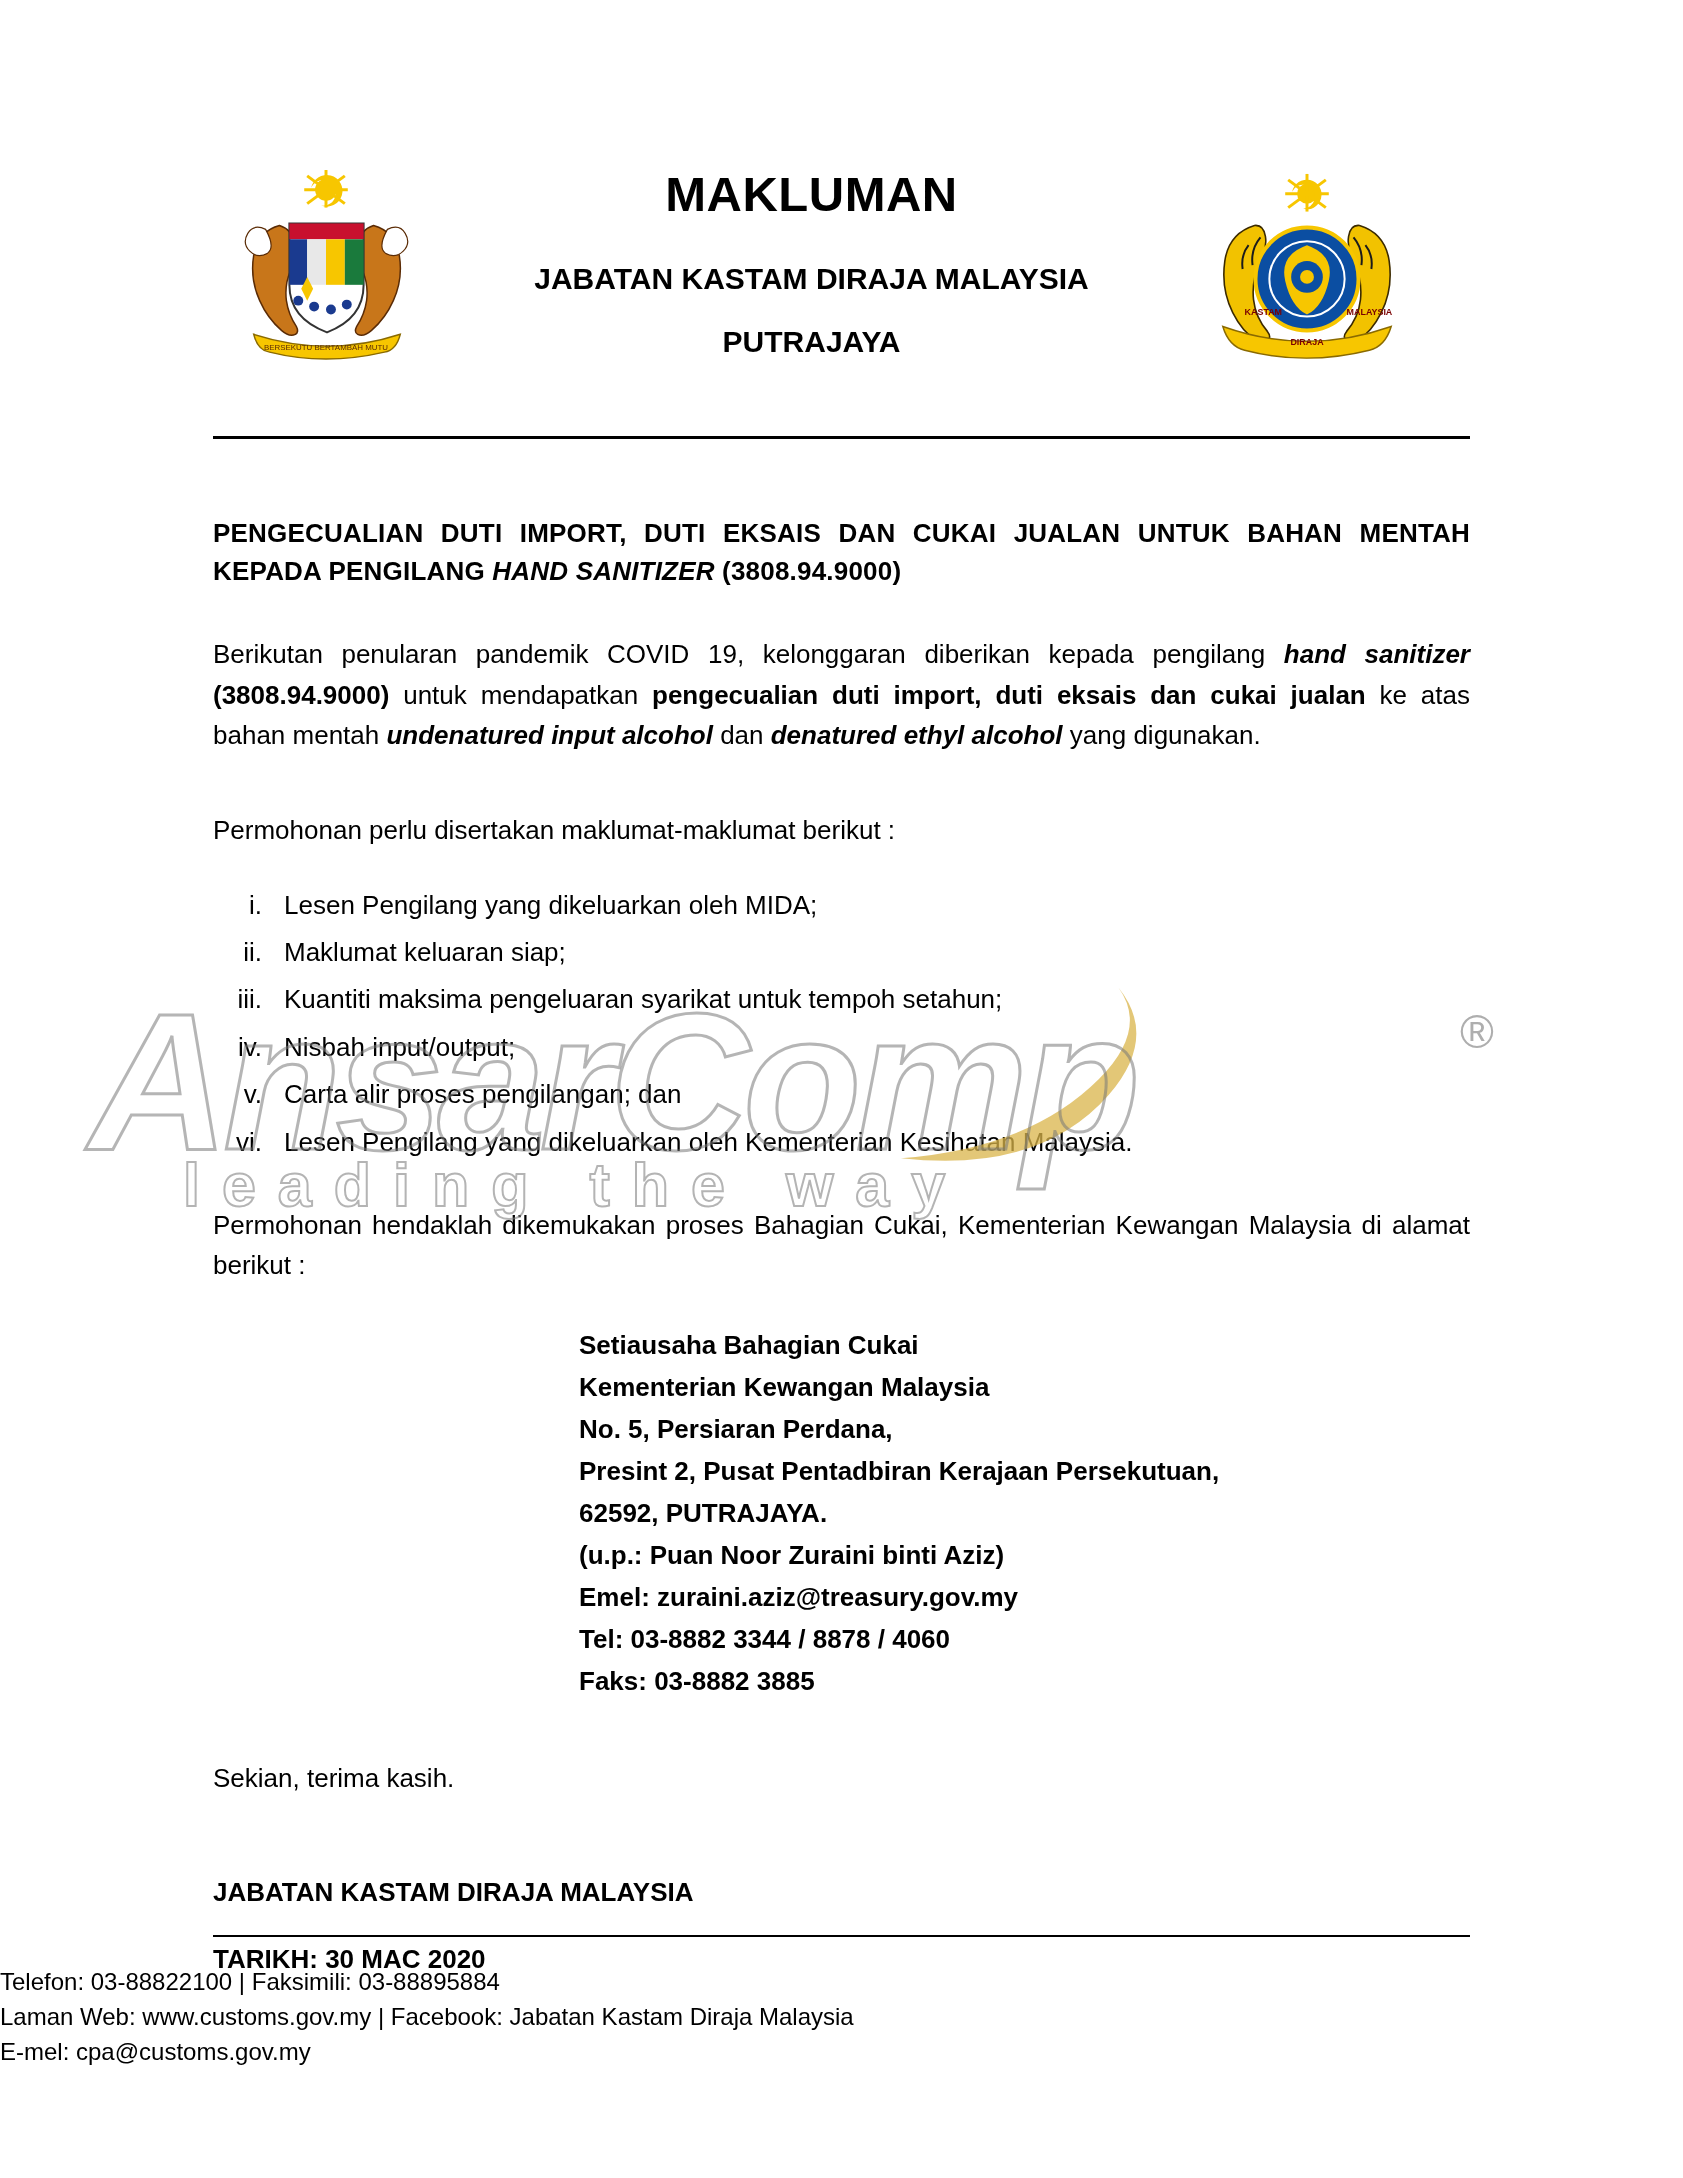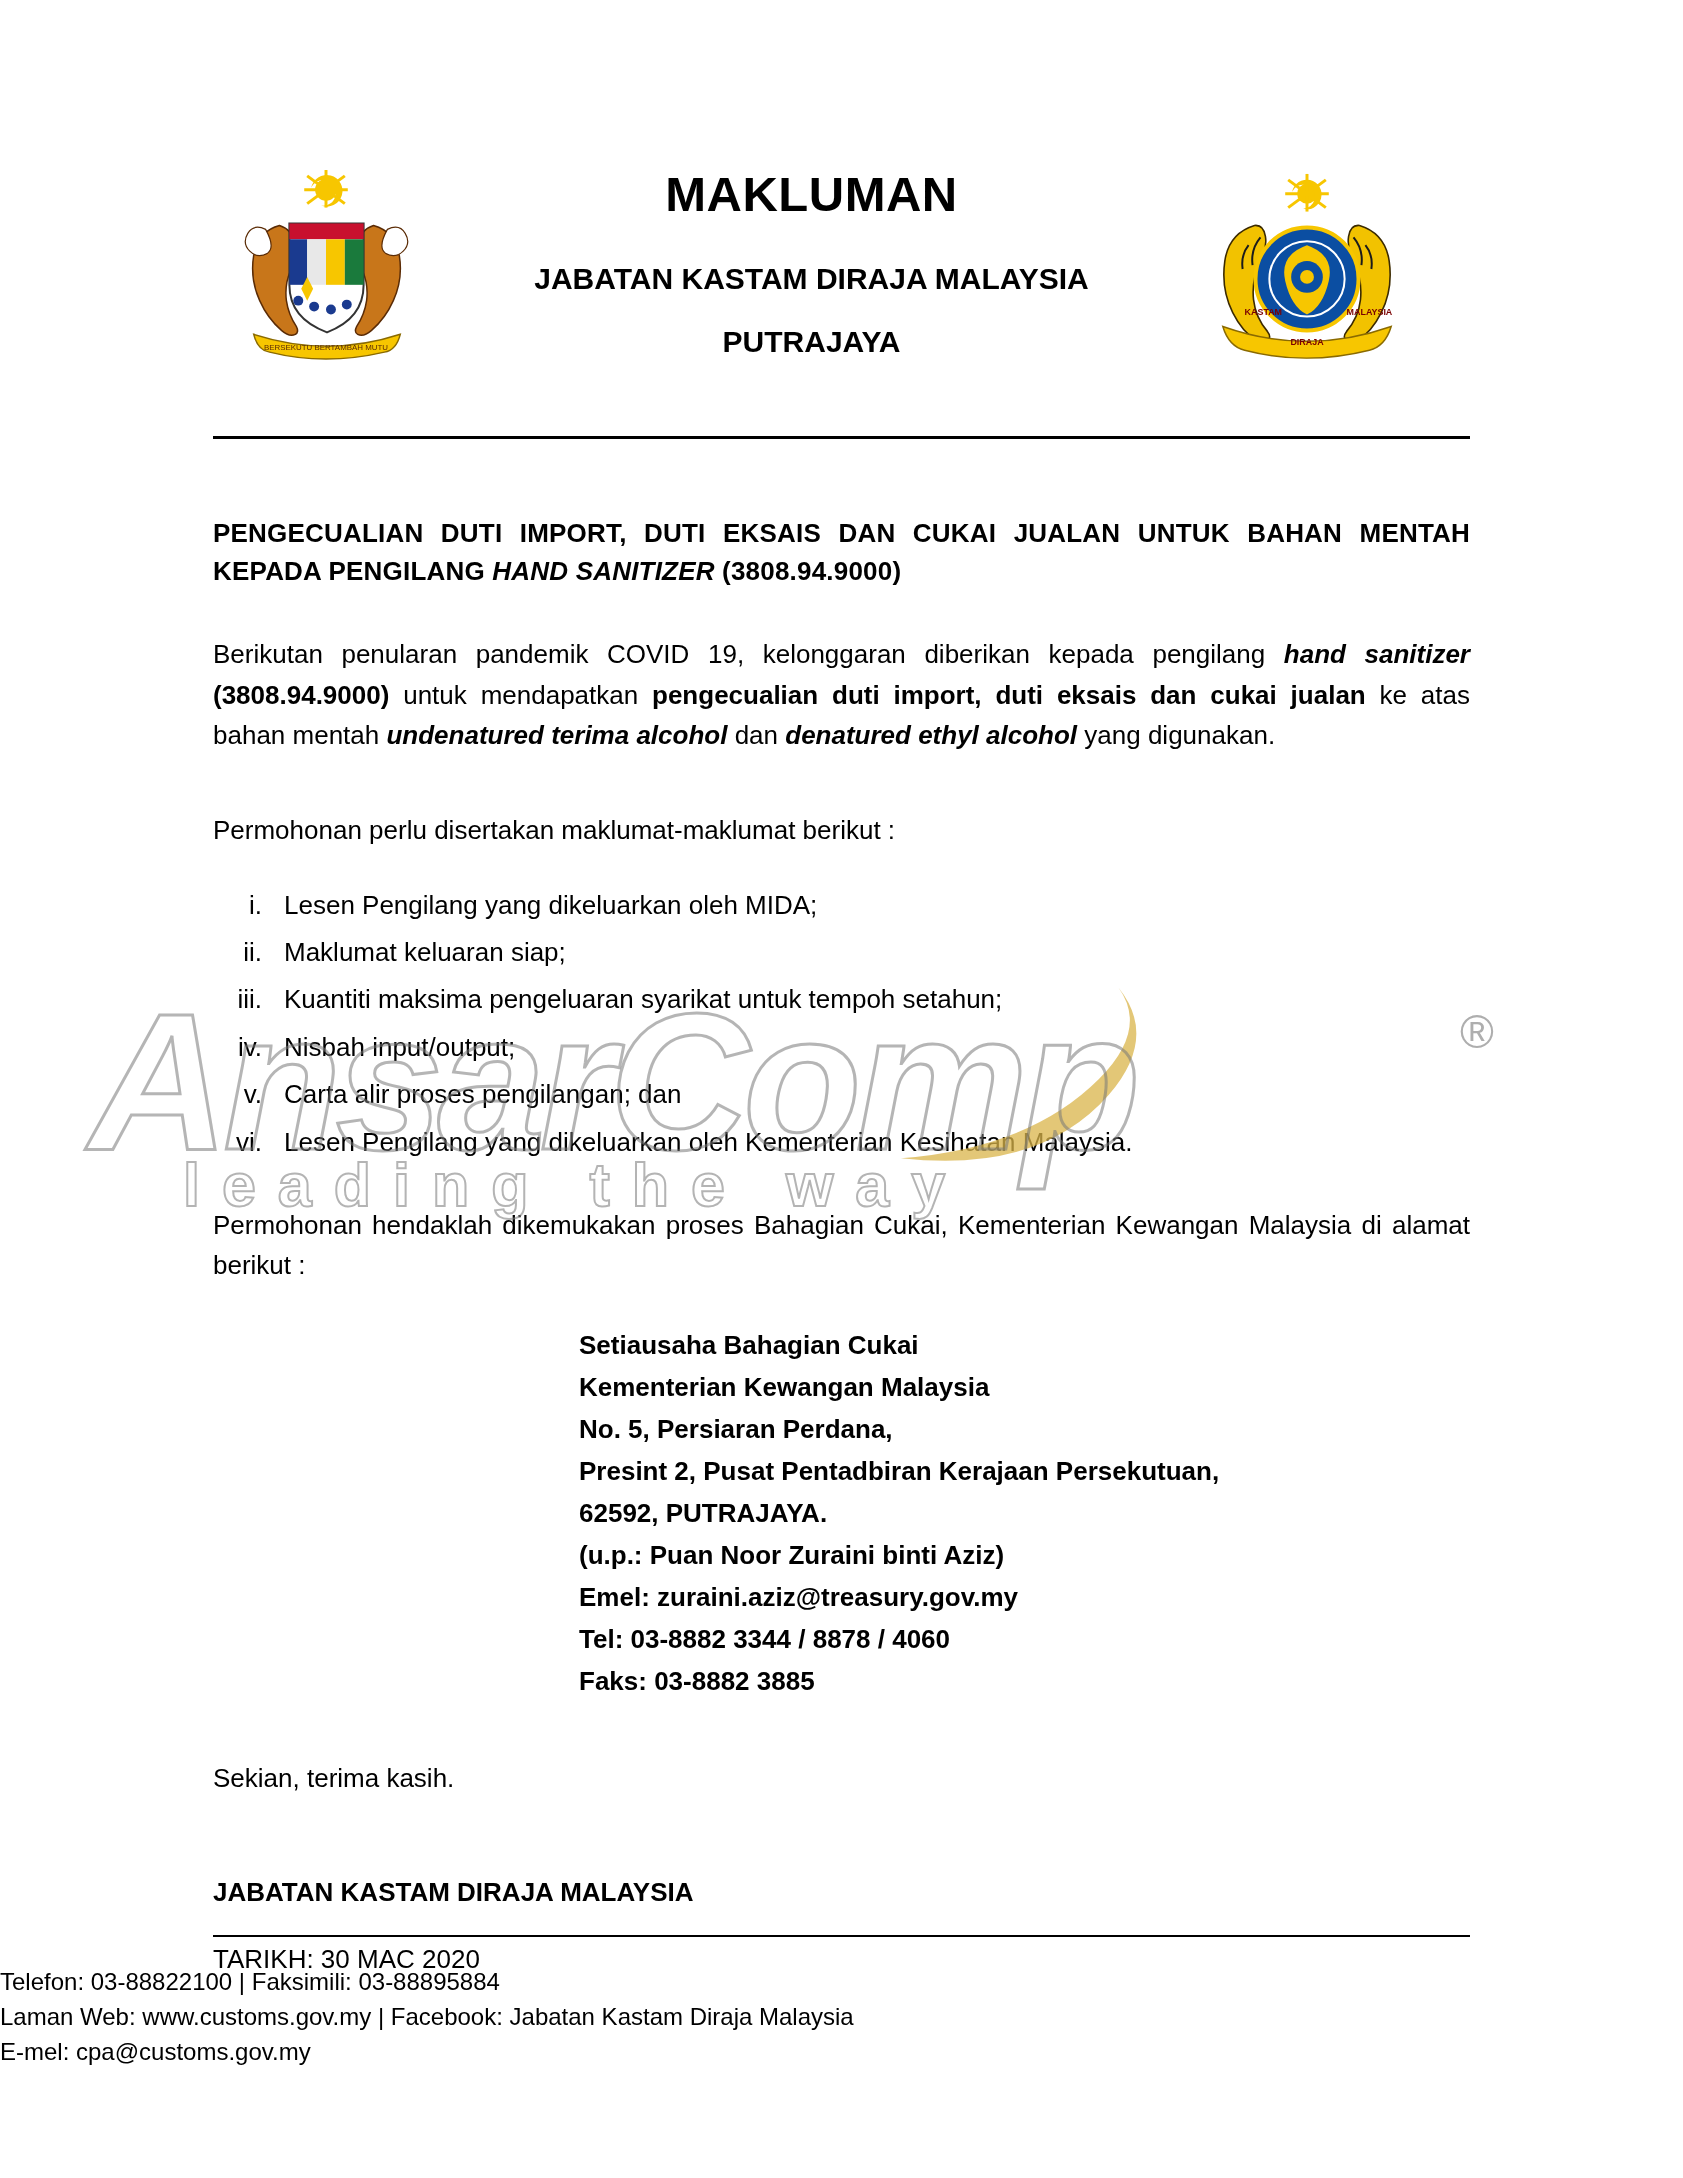"undenatured terima alcohol" i { text: terima -> input }
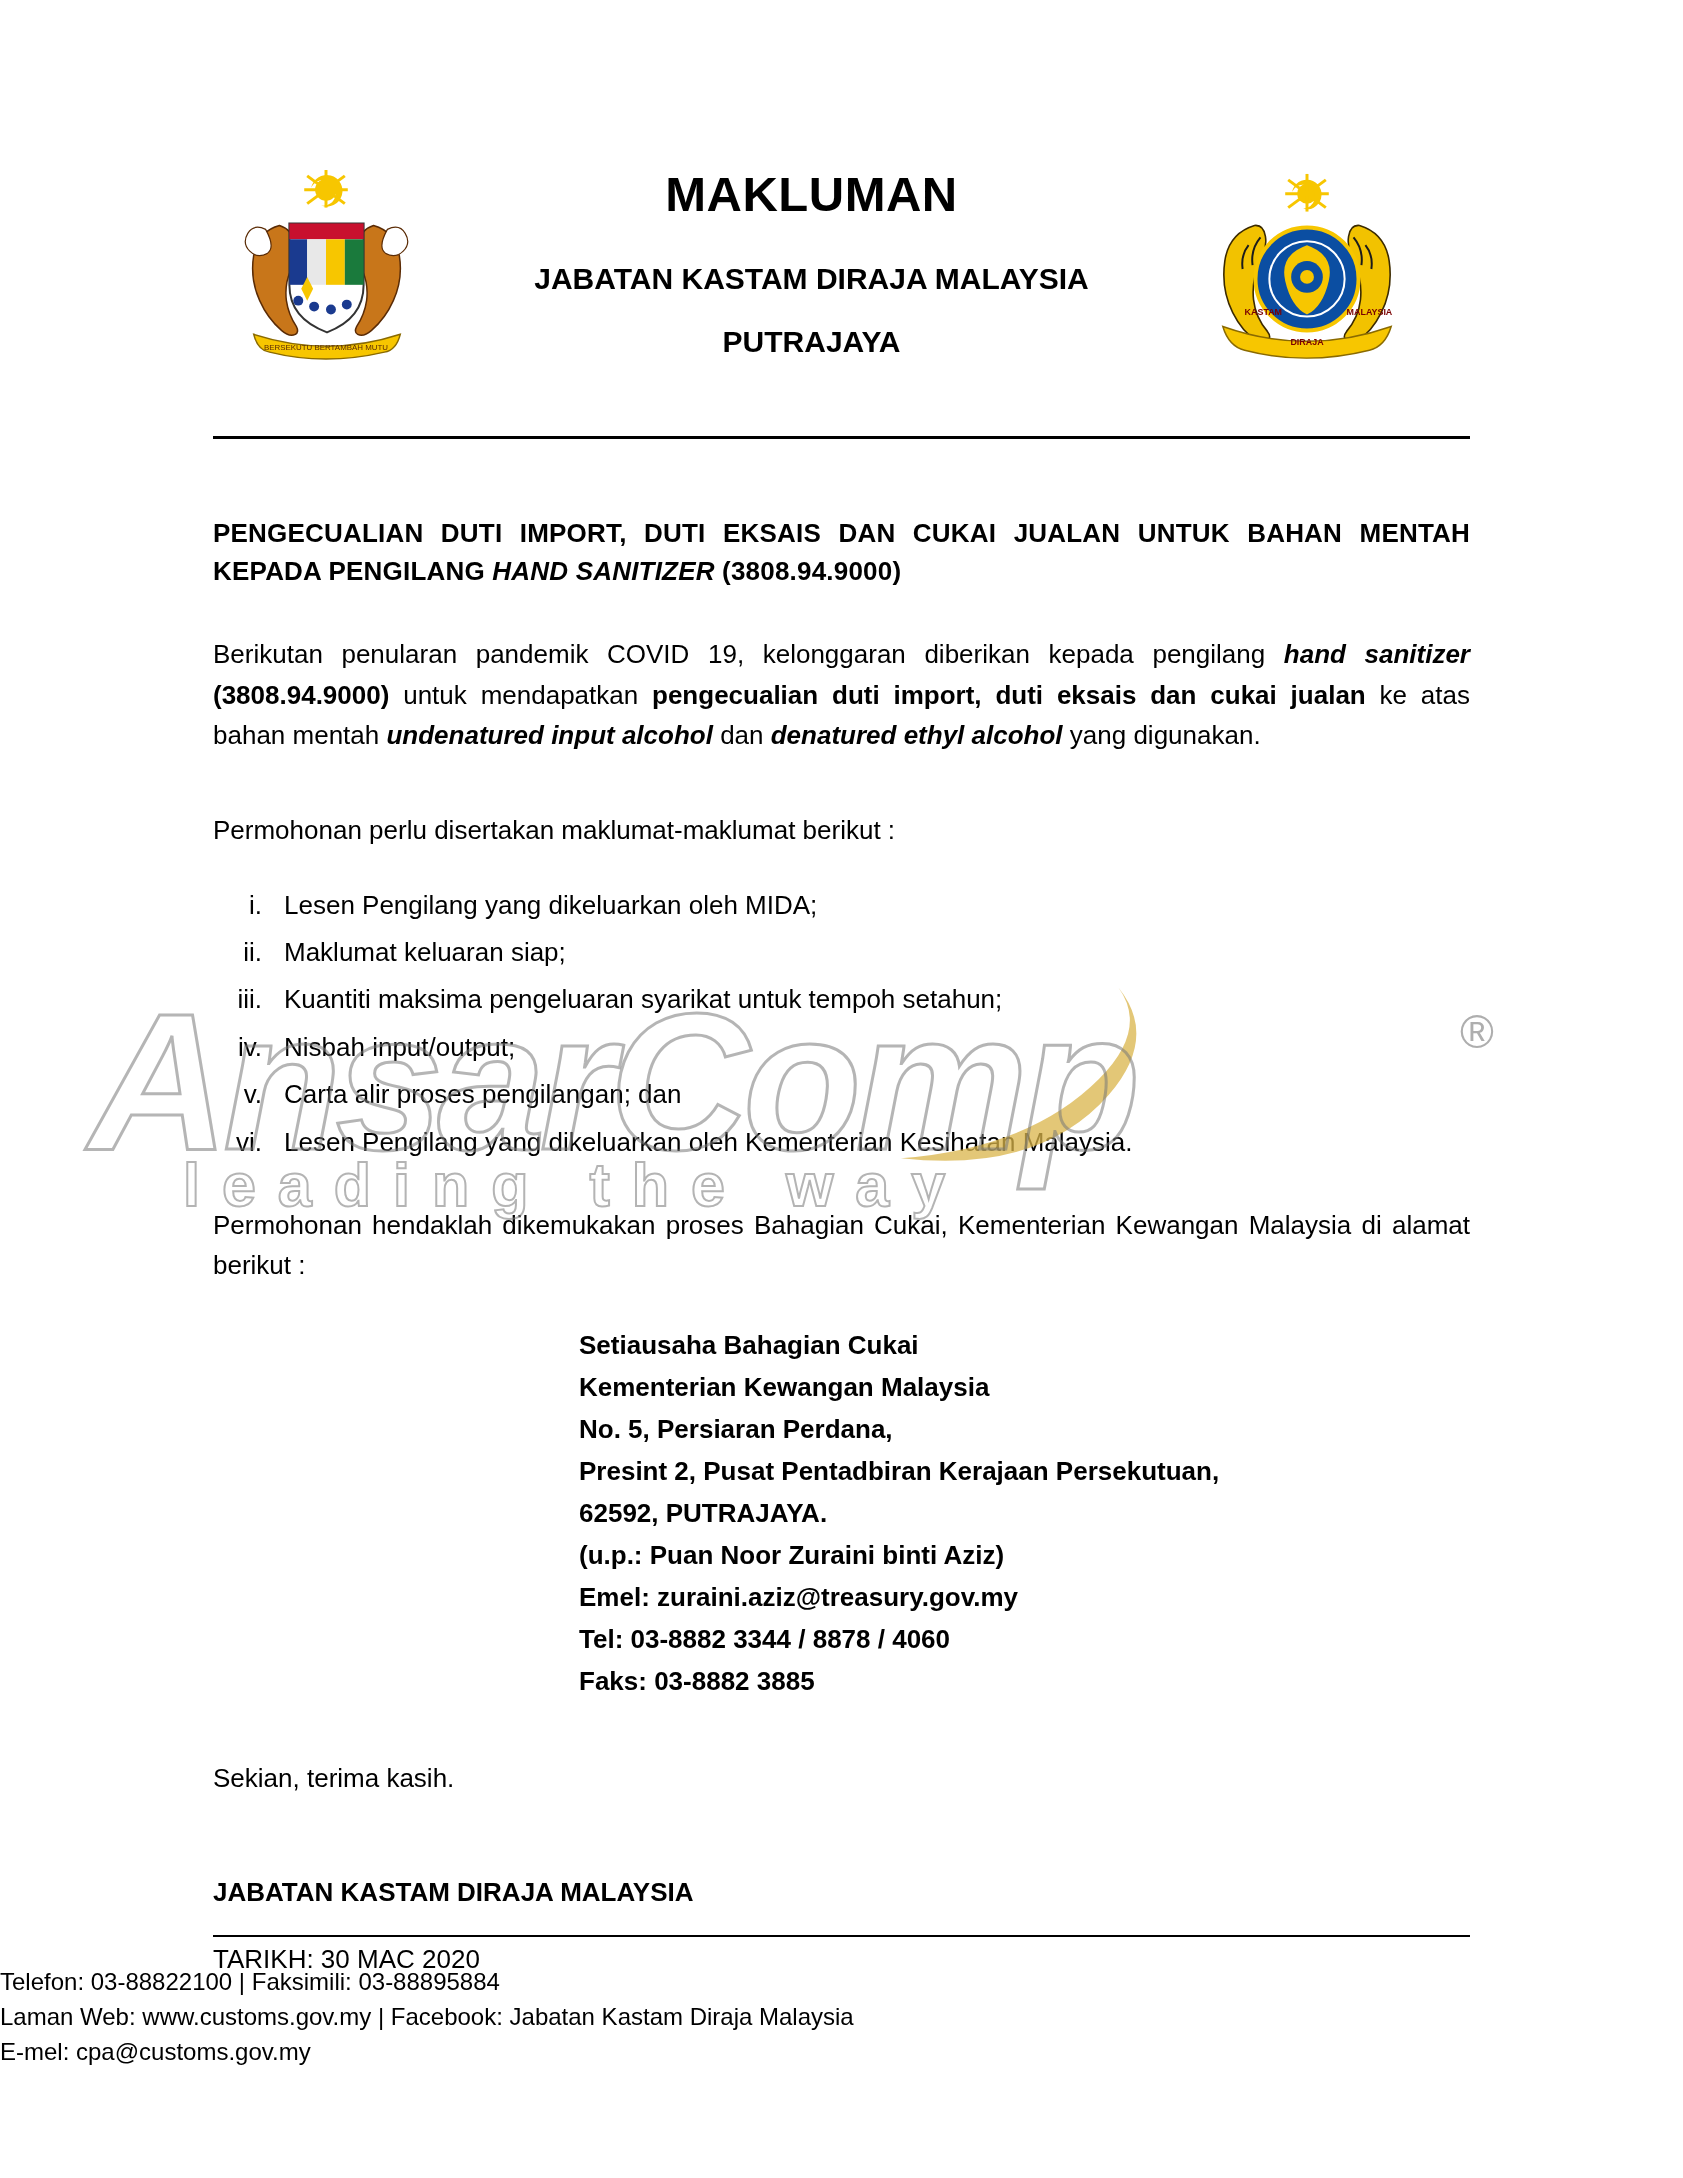"TARIKH: 30 MAC 2020" .sign-date { font-weight: normal -> bold }
